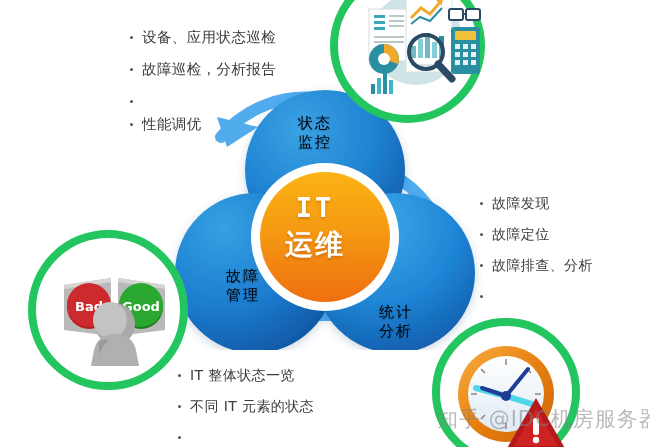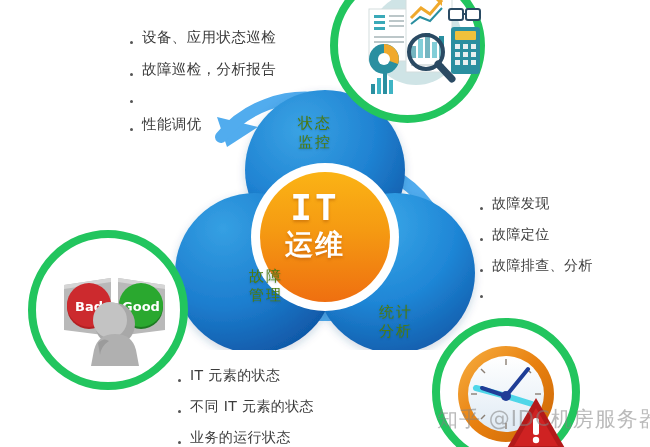"设备、应用状态巡检" .bullet-row { align-items: center -> flex-start }
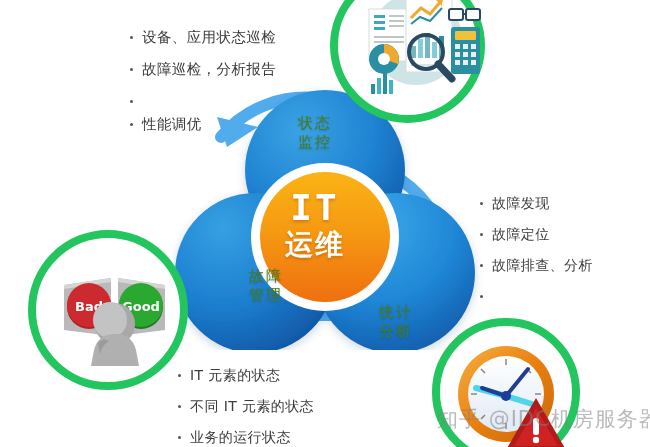"状态" .petal-label { color: #4d7c0f -> #000000 }
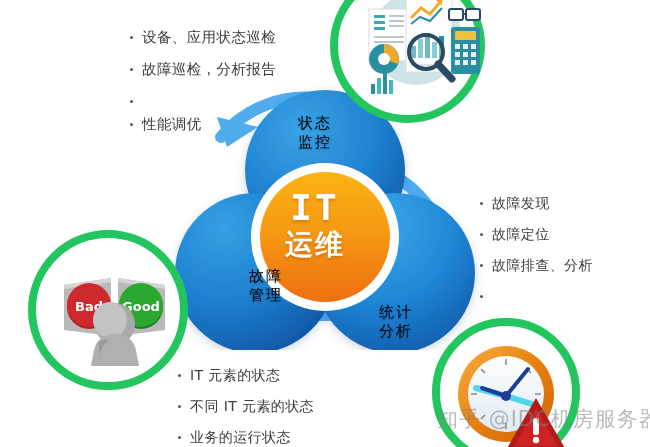"IT" #center-text .ct-en { font-size: 36px -> 27px }
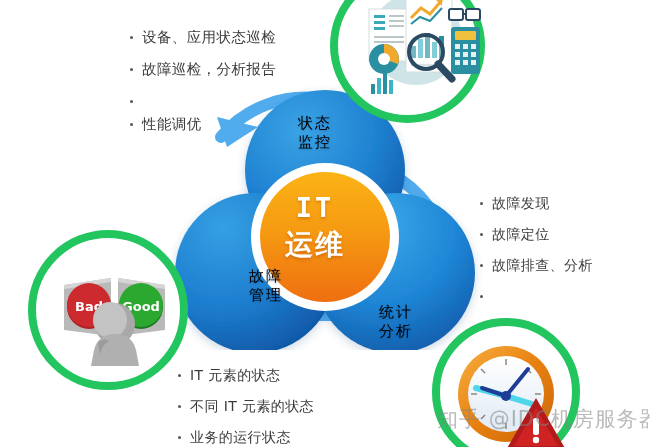"故障" #label-left { text-align: right -> none }
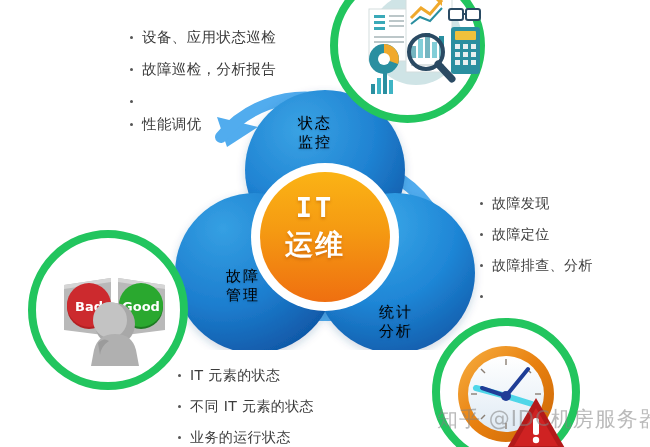"IT 元素的状态" span.bullet-text { text: 元素的状态 -> 整体状态一览 }
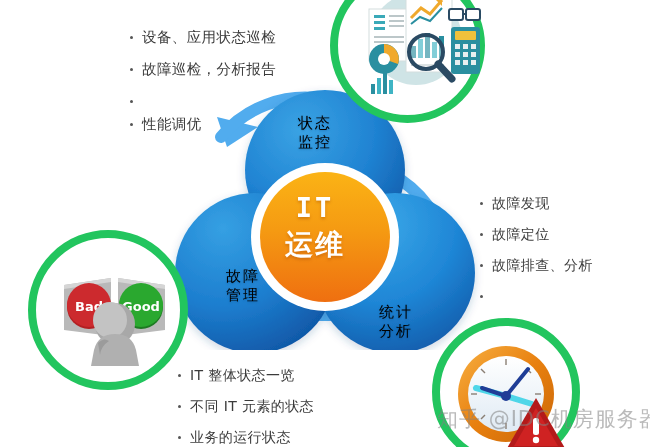"业务的运行状态" span.bullet-text { html: <span>业务的运行状态</span> -> none }
